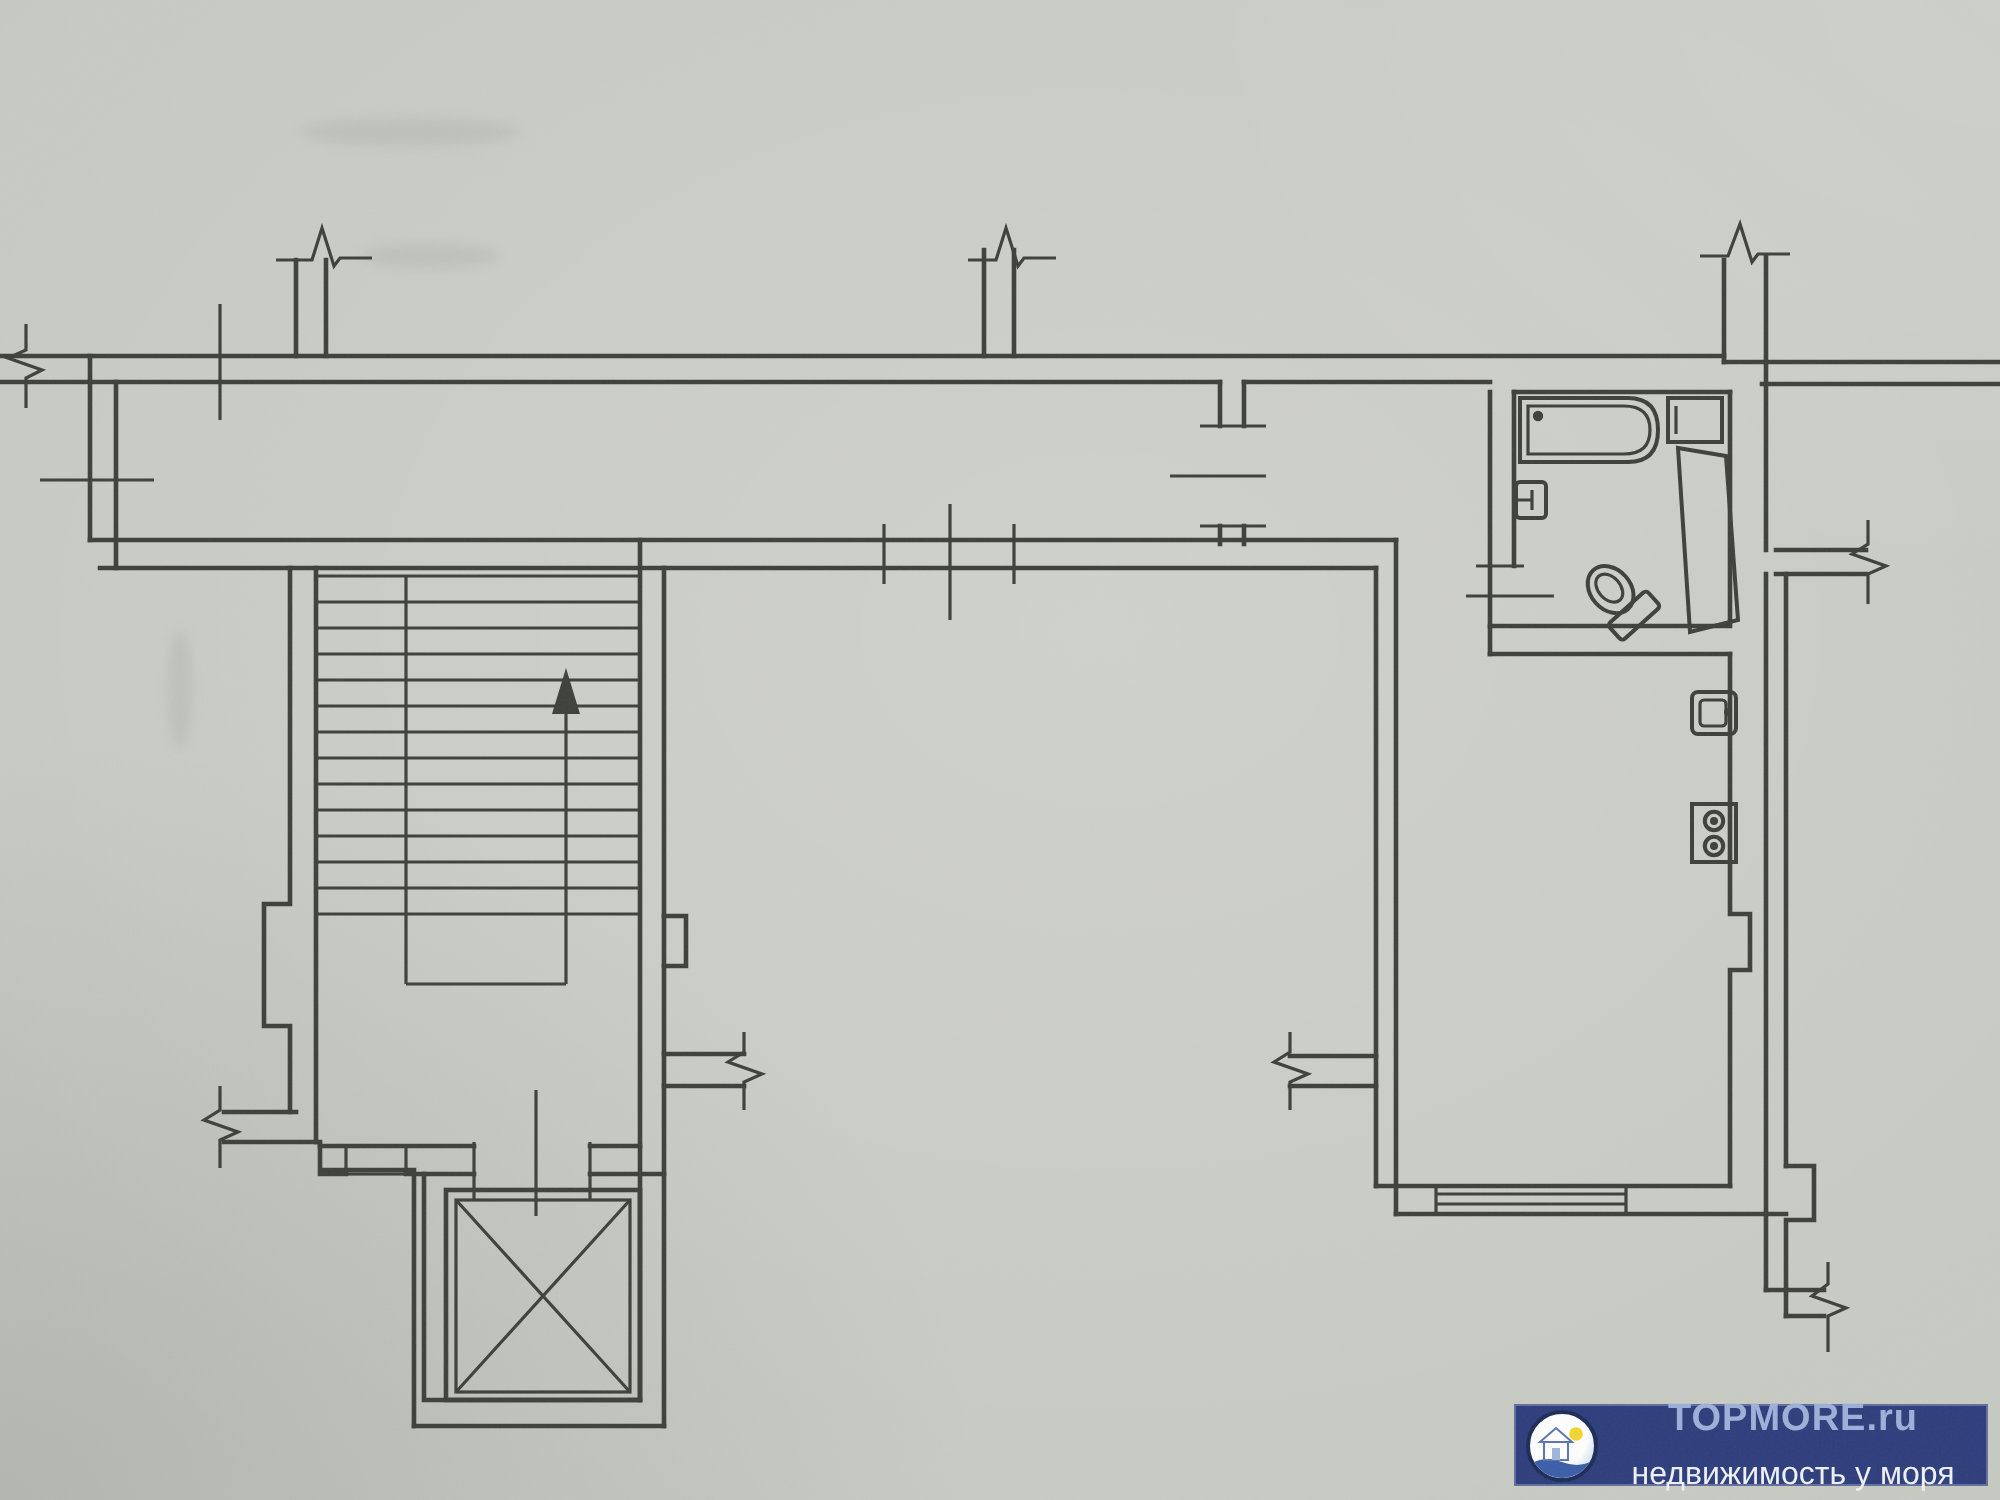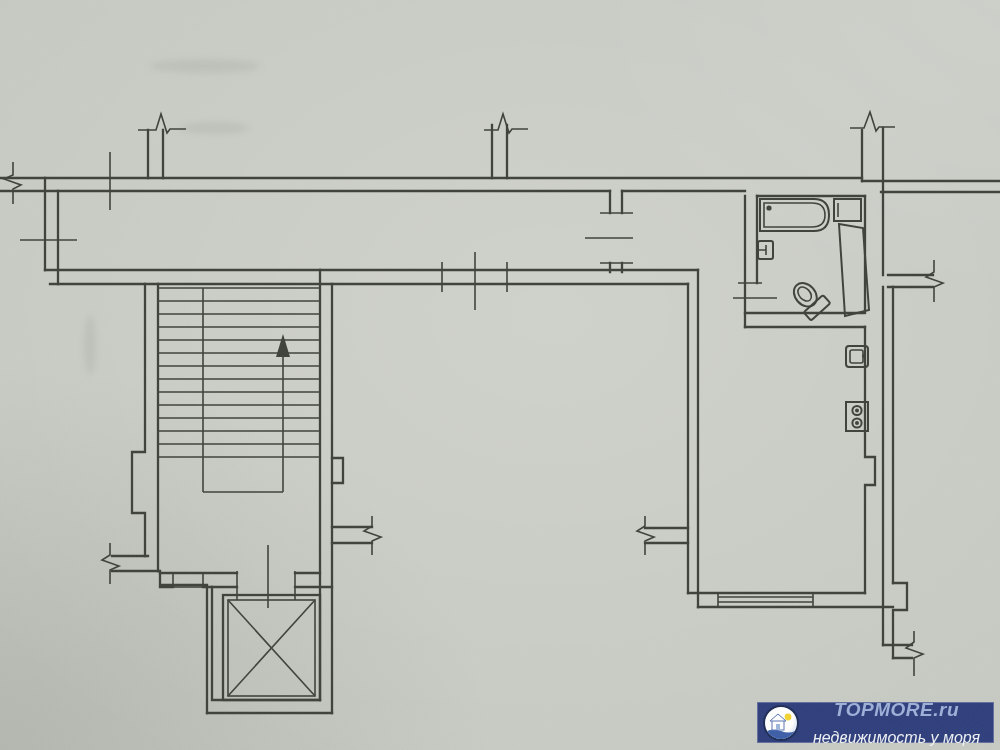"TOPMORE.ru" .watermark { font-style: italic -> none }
